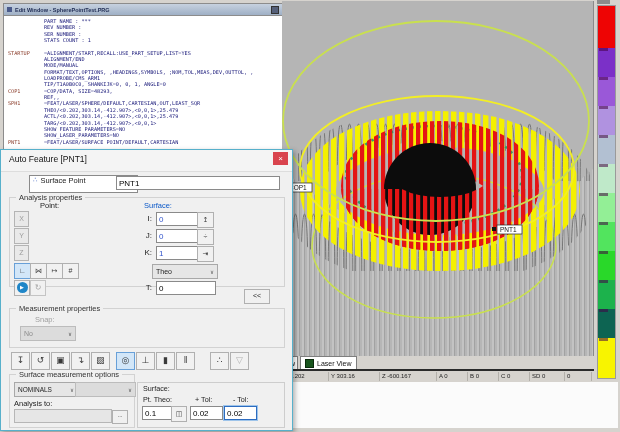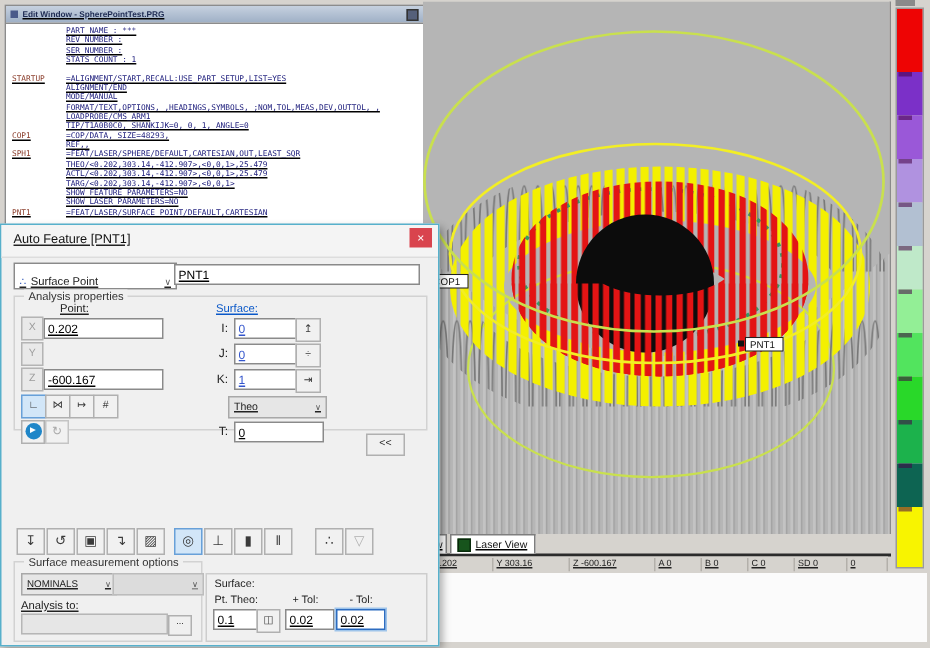"Auto Feature [PNT1]" .abs { text-decoration: underline -> none }
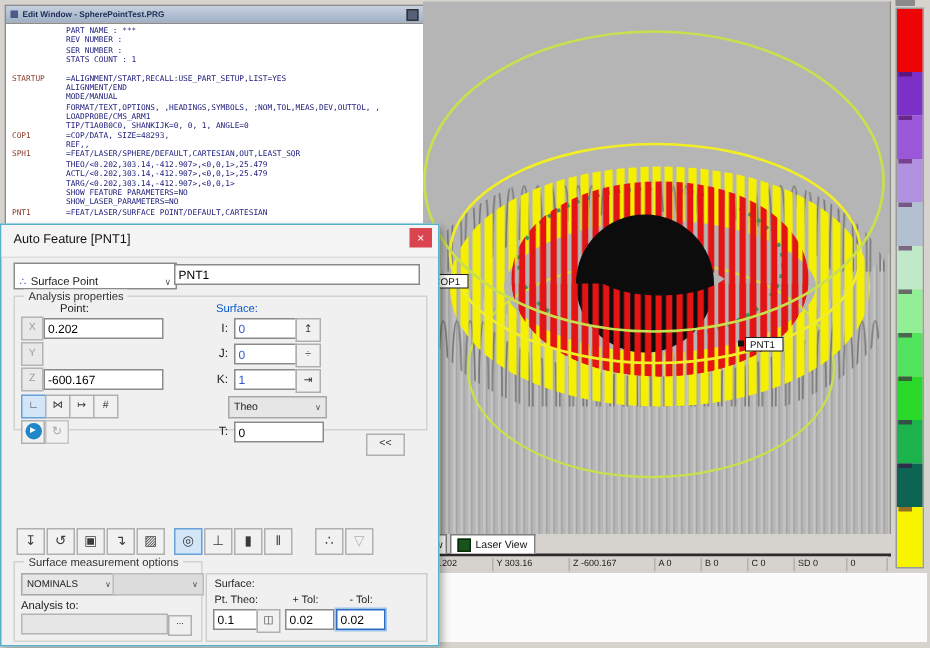"Surface Point" #type-select { align-items: flex-end -> flex-start; left: 8px -> 28px }
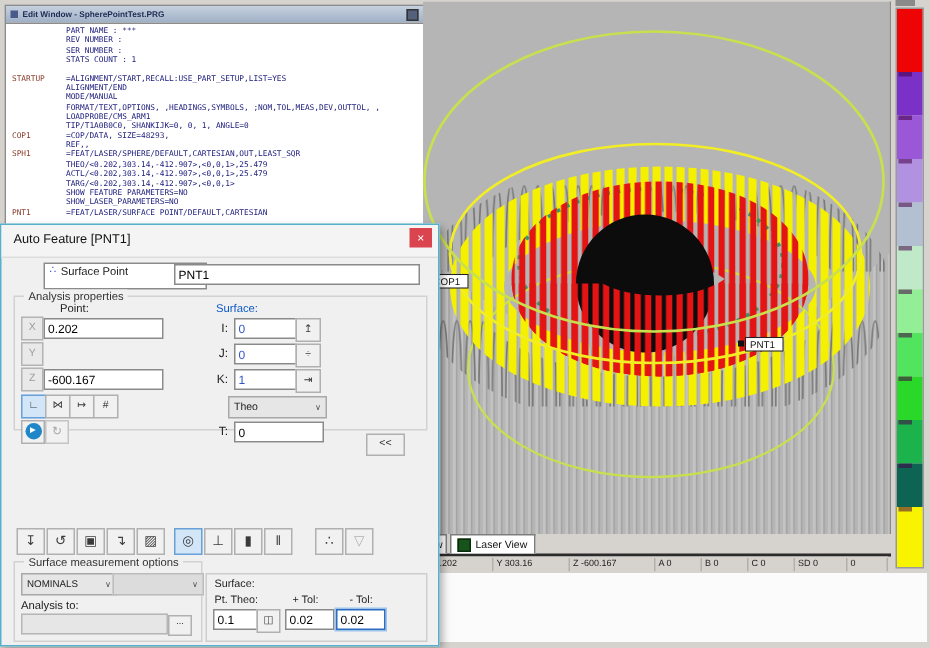"0.202" input.abs { html: <input> -> none }
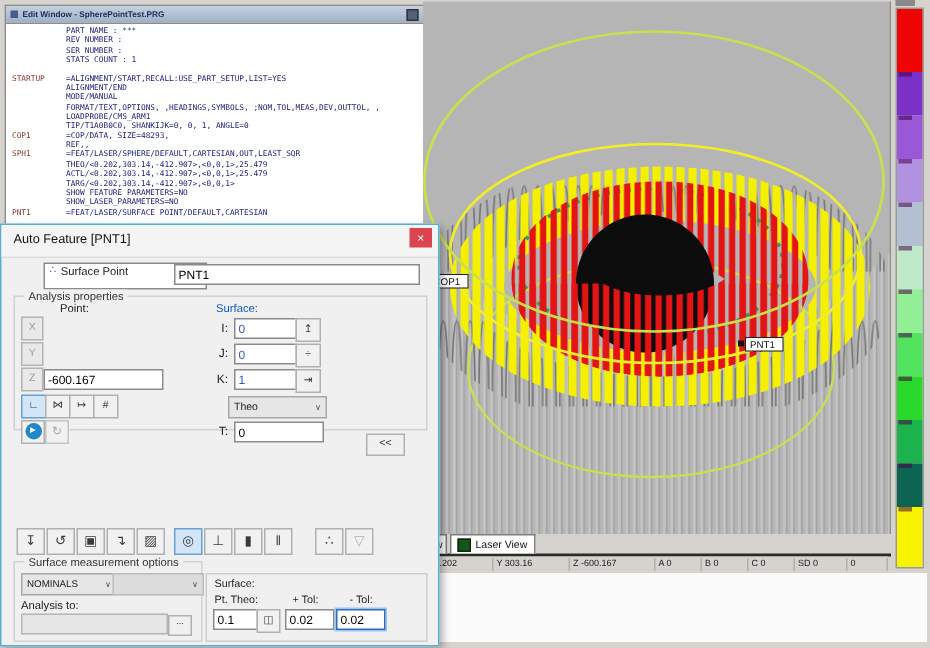"-600.167" input.abs { html: <input> -> none }
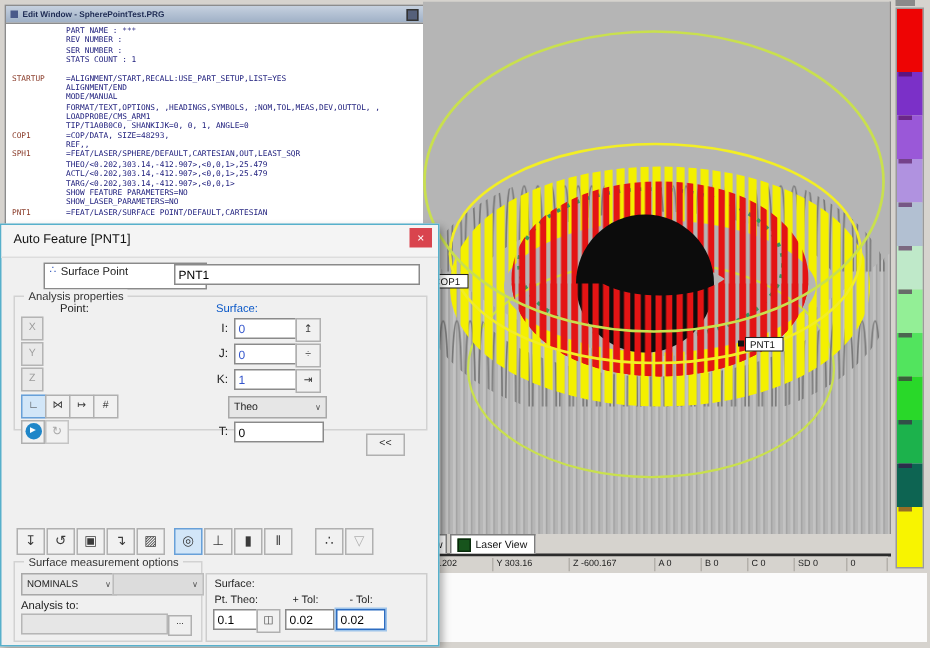"Measurement properties" div.grp { html: none -> <div> <span>Measurement properties</span> <span>Snap:</span> <div> <span>No</span> <span>∨</span> </div> </div> }
